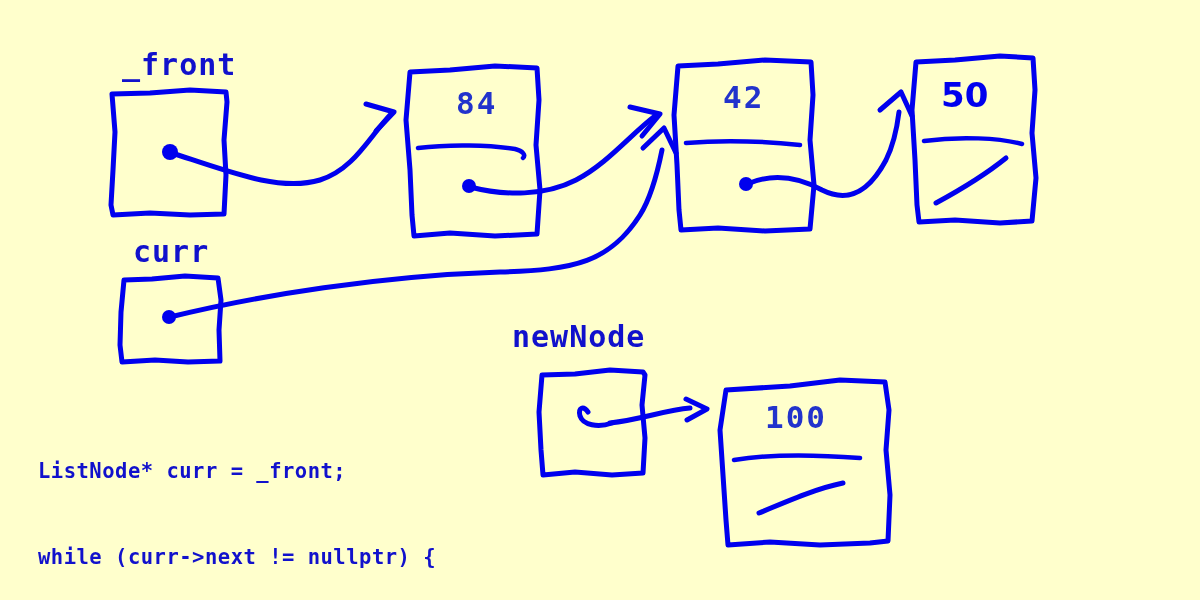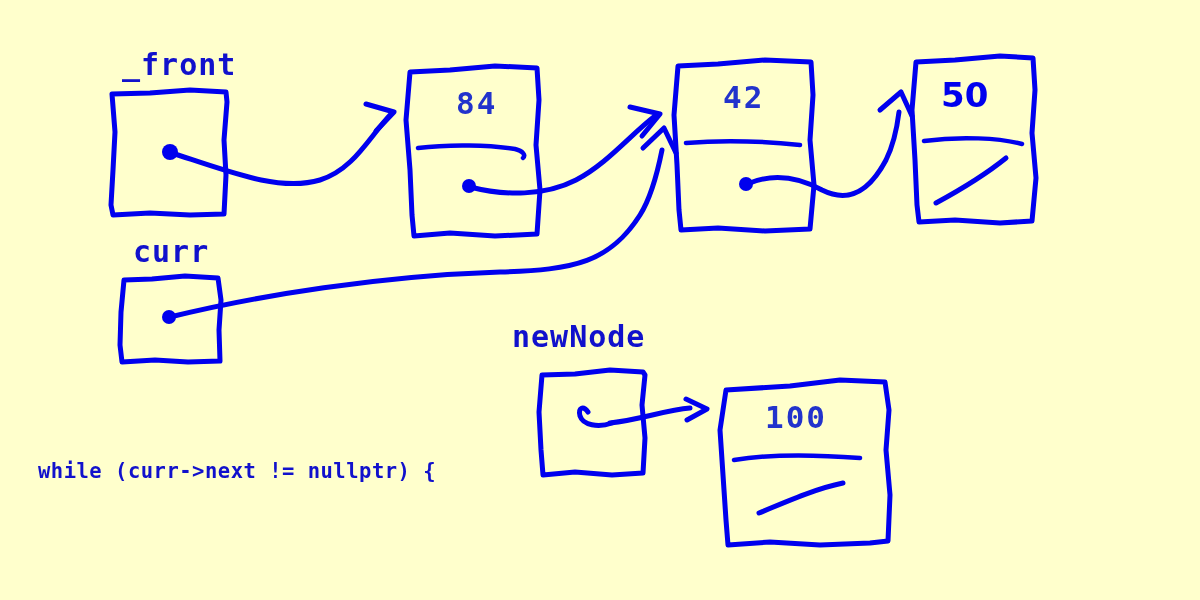"ListNode* curr = _front;" div.code-line { html: none -> <div>ListNode* curr = _front;</div> }
